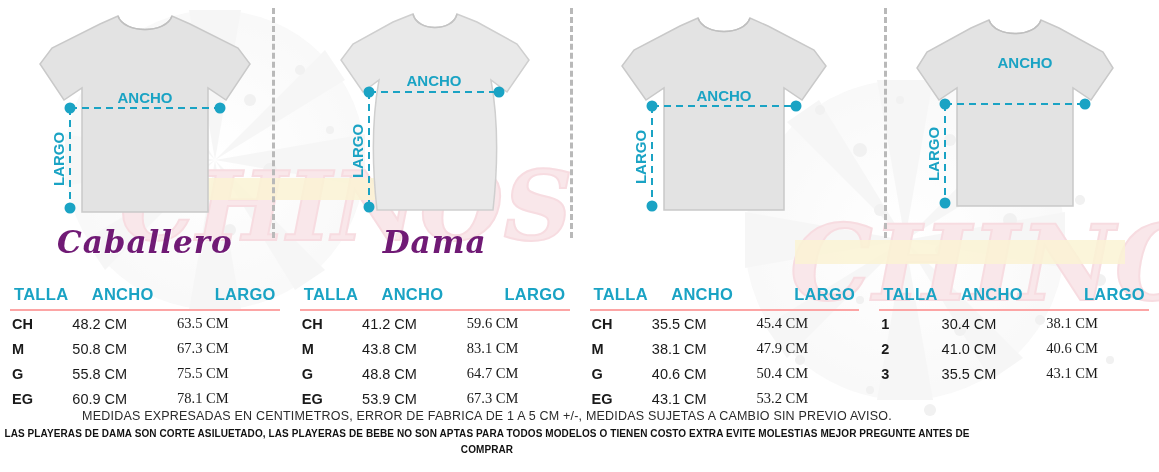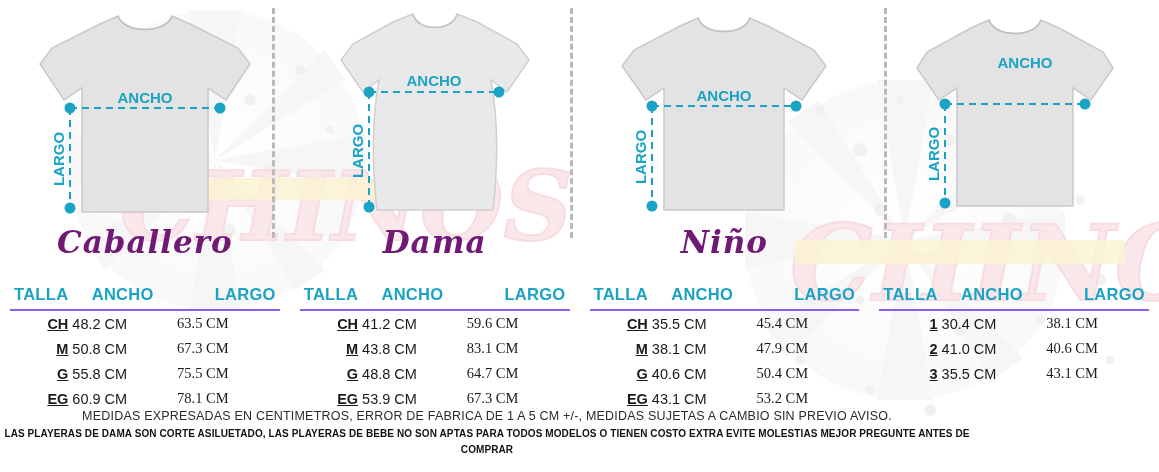"Niño" div.cat-name { html: <div>Niño</div> -> none }
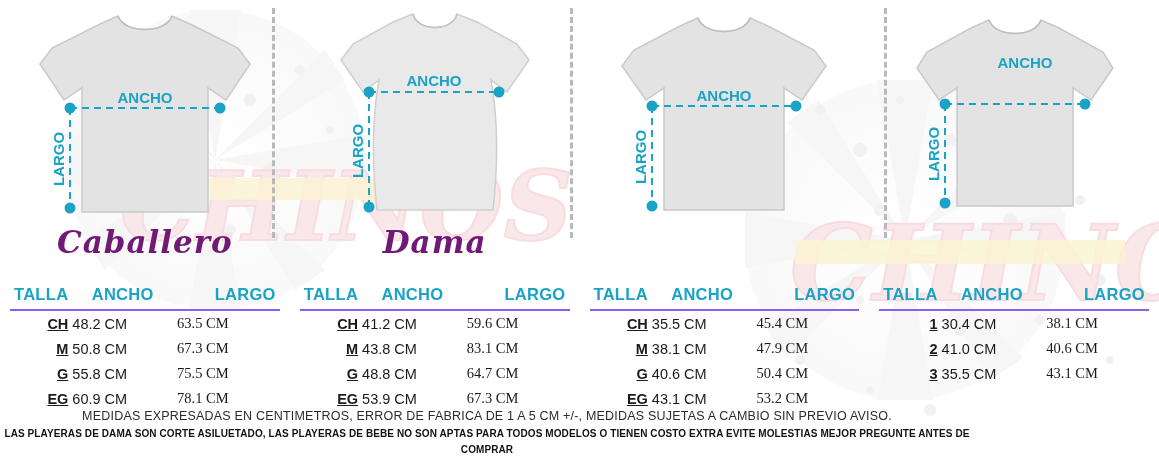"TALLA" table.size-table th { border-bottom: 2px solid #8b5cf6 -> 2px solid #fca5a5 }
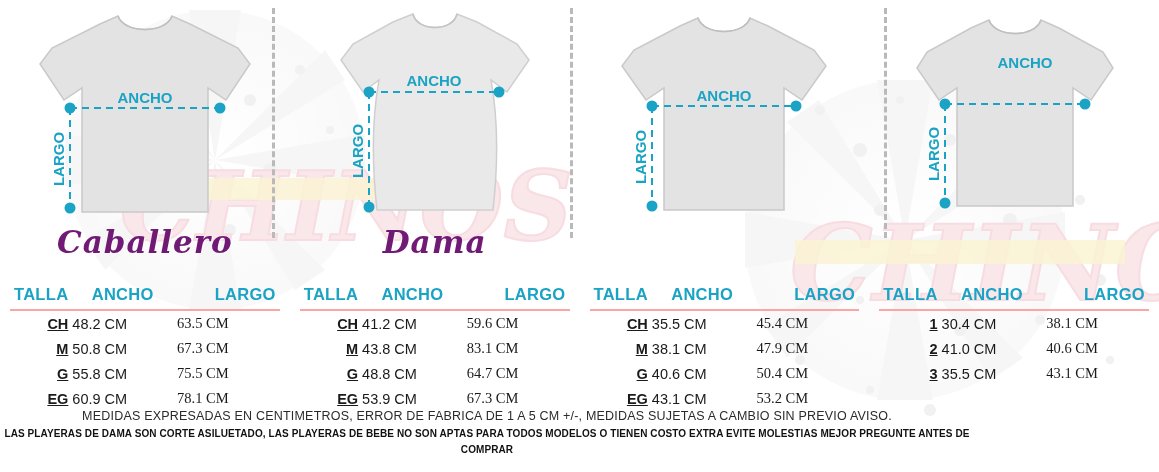"CH" table.size-table td.c-talla { text-align: right -> left; text-decoration: underline -> none }
